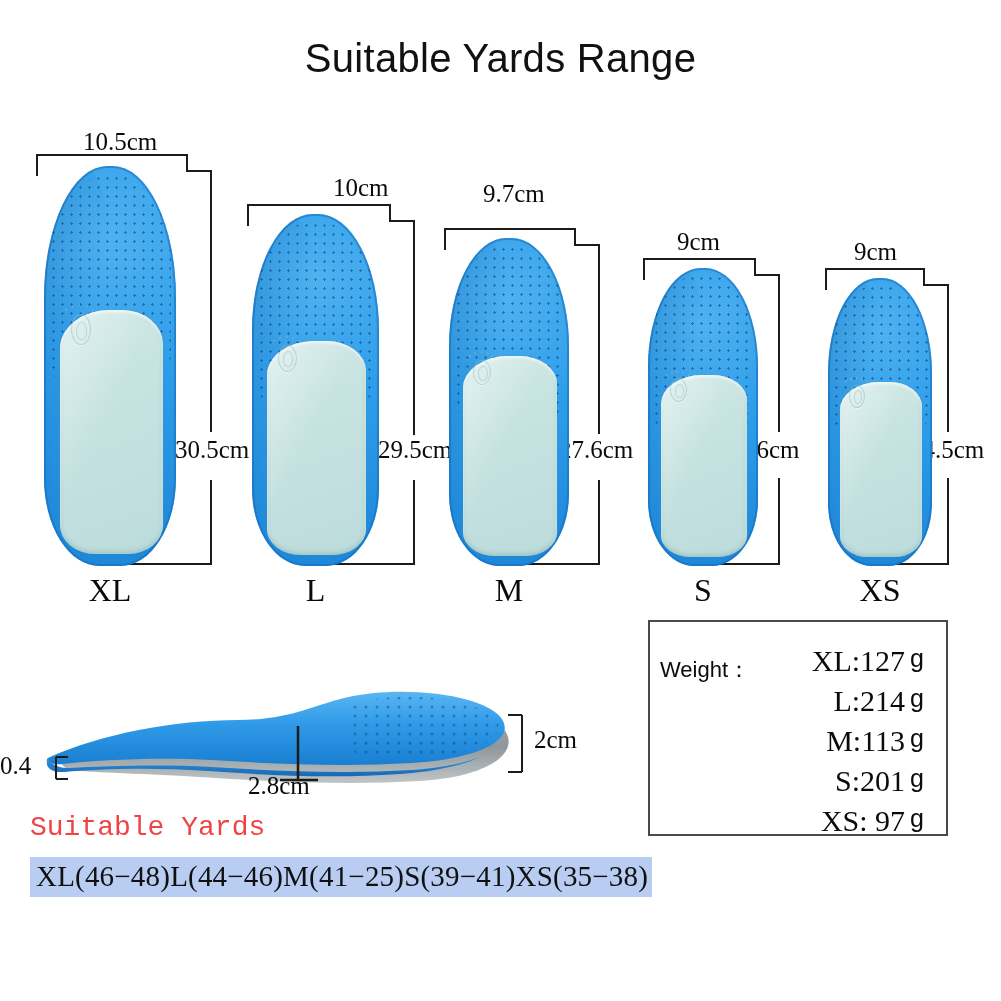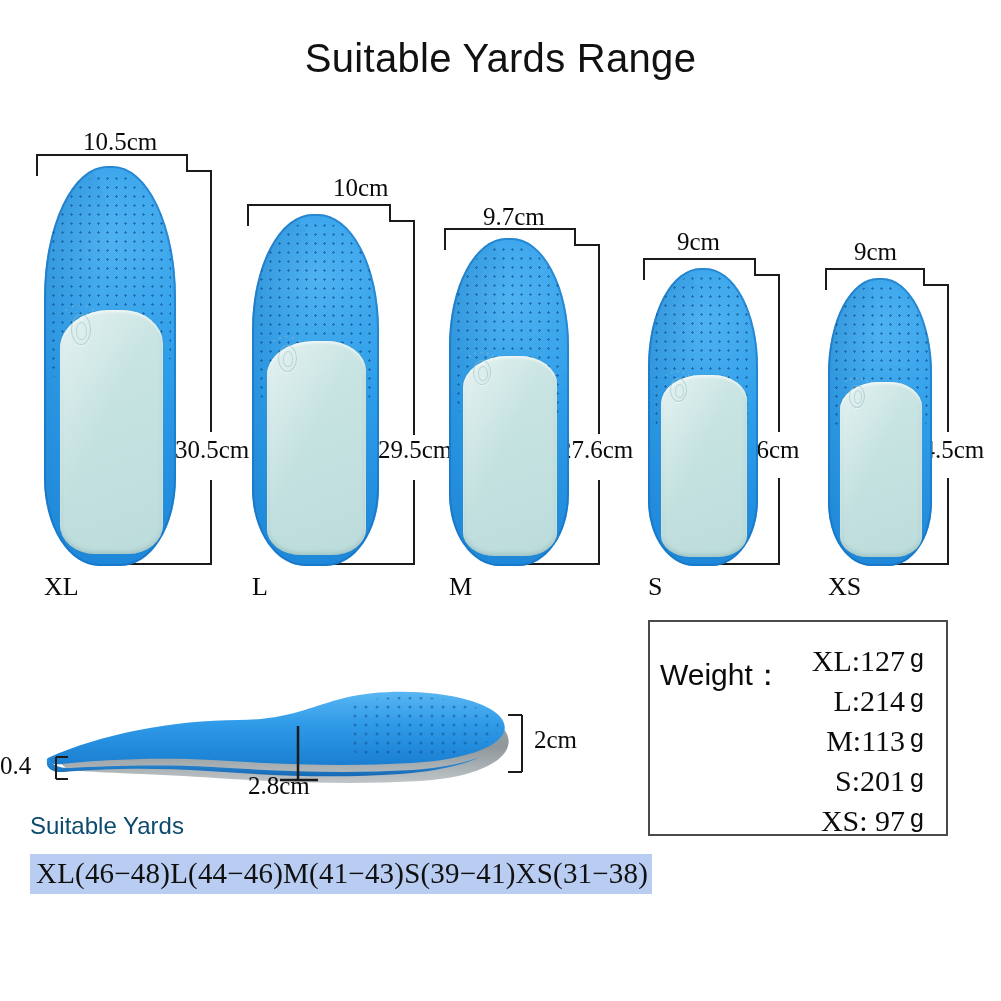"9.7cm" div.abs { top: 203px -> 180px }
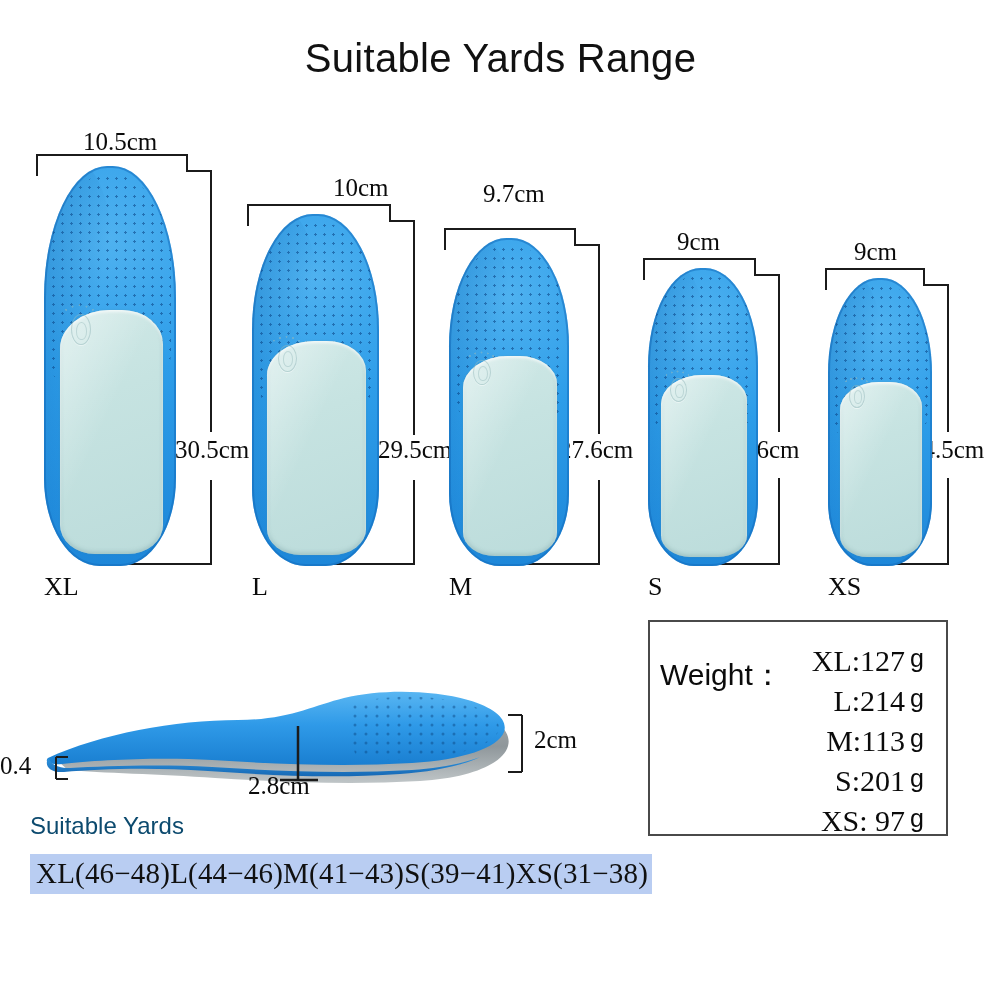"XL" .sizelab { font-size: 26px -> 32px; text-align: left -> center }
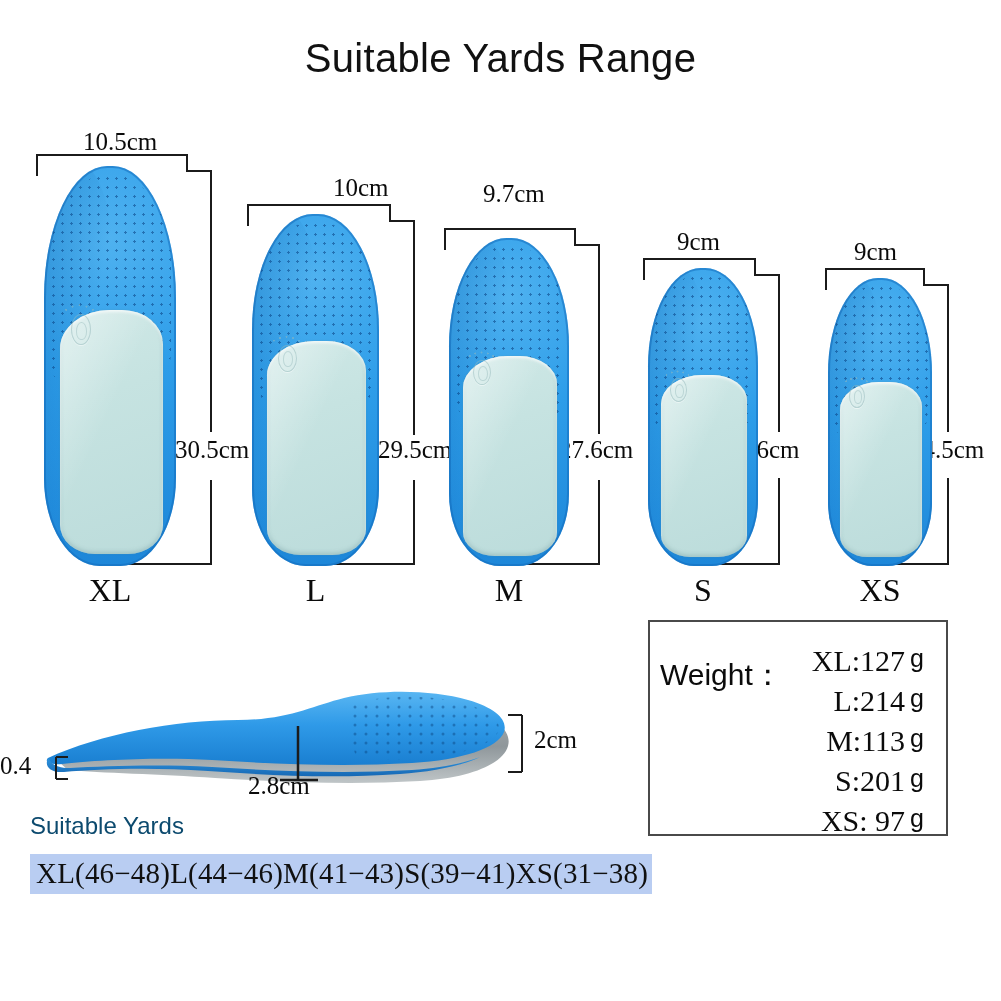"Weight：" .wlabel { font-size: 30px -> 22px }
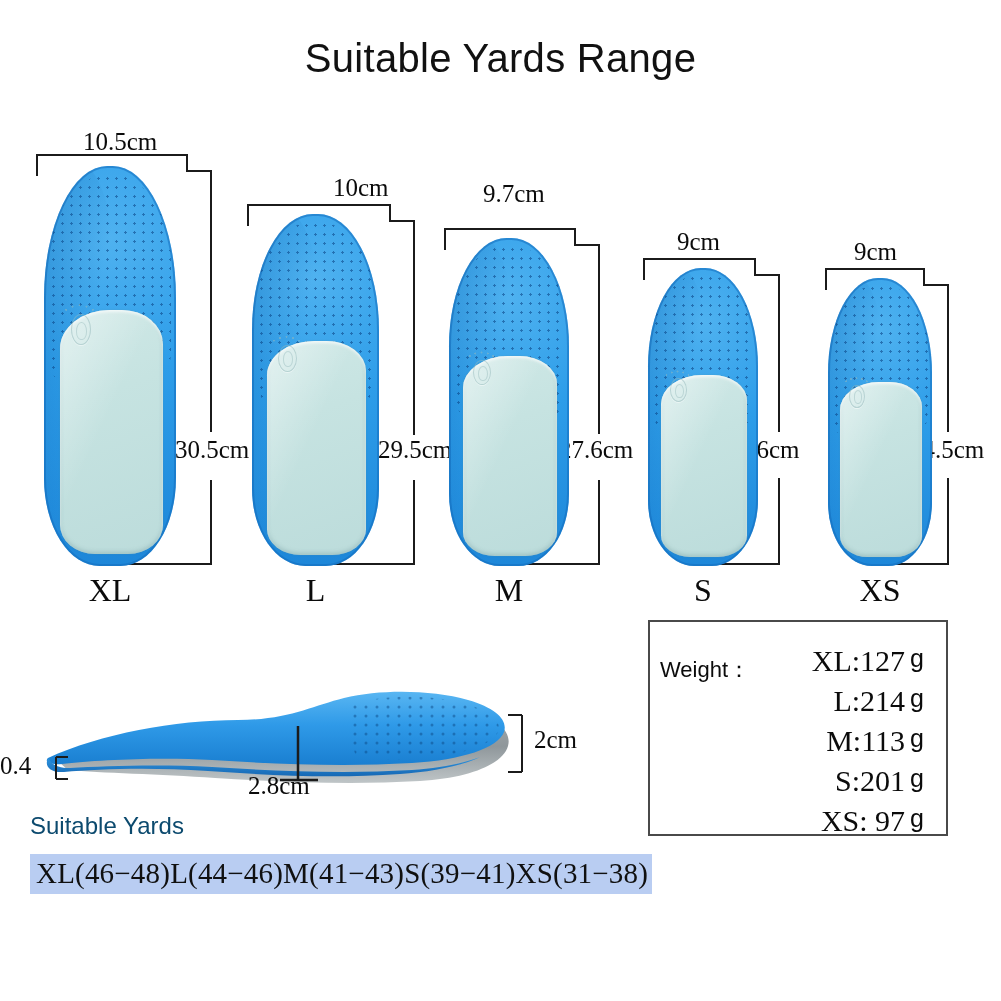"Suitable Yards" .sanslab { color: #0c4a6e -> #ef4444; font-family: Liberation Sans, sans-serif -> Liberation Mono, monospace; font-size: 24px -> 28px }
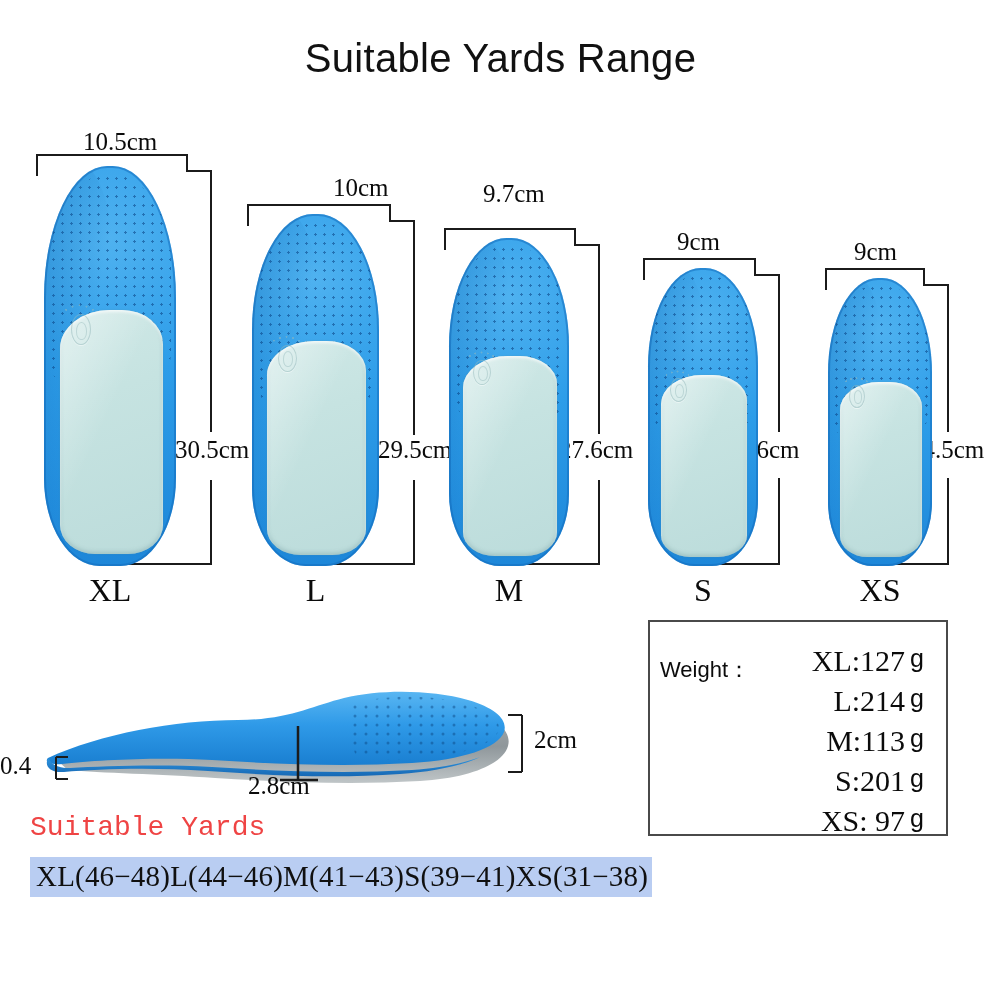"XL(46−48)L(44−46)M(41−43)S(39−41)XS(31−3" span.hl { text: 43)S(39−41)XS(31 -> 25)S(39−41)XS(35 }
